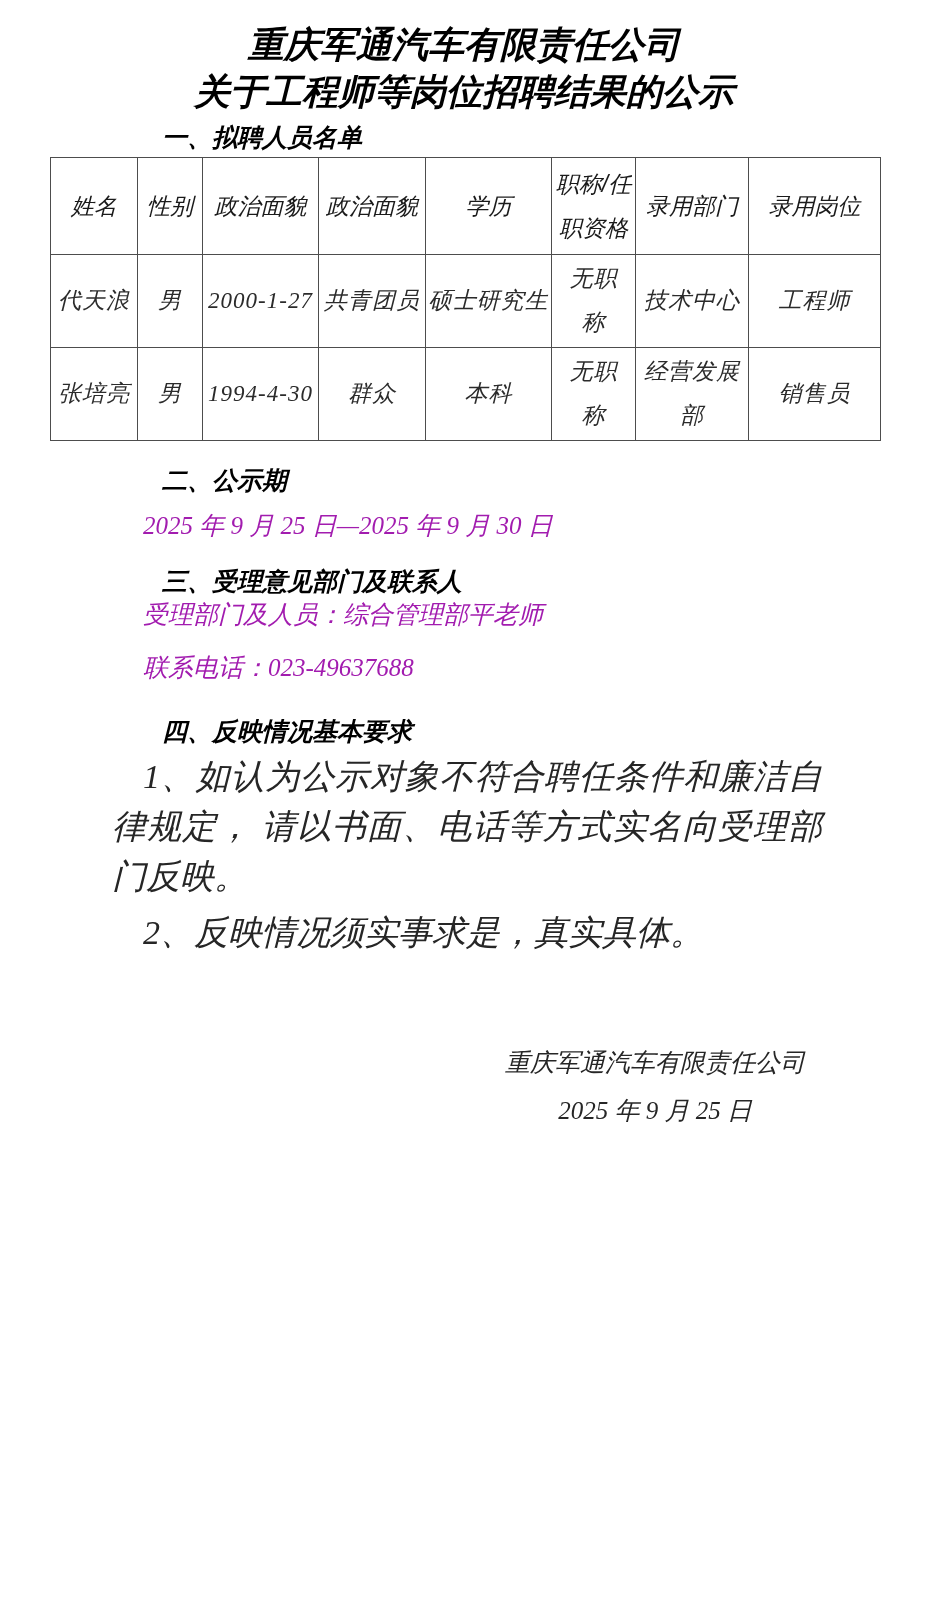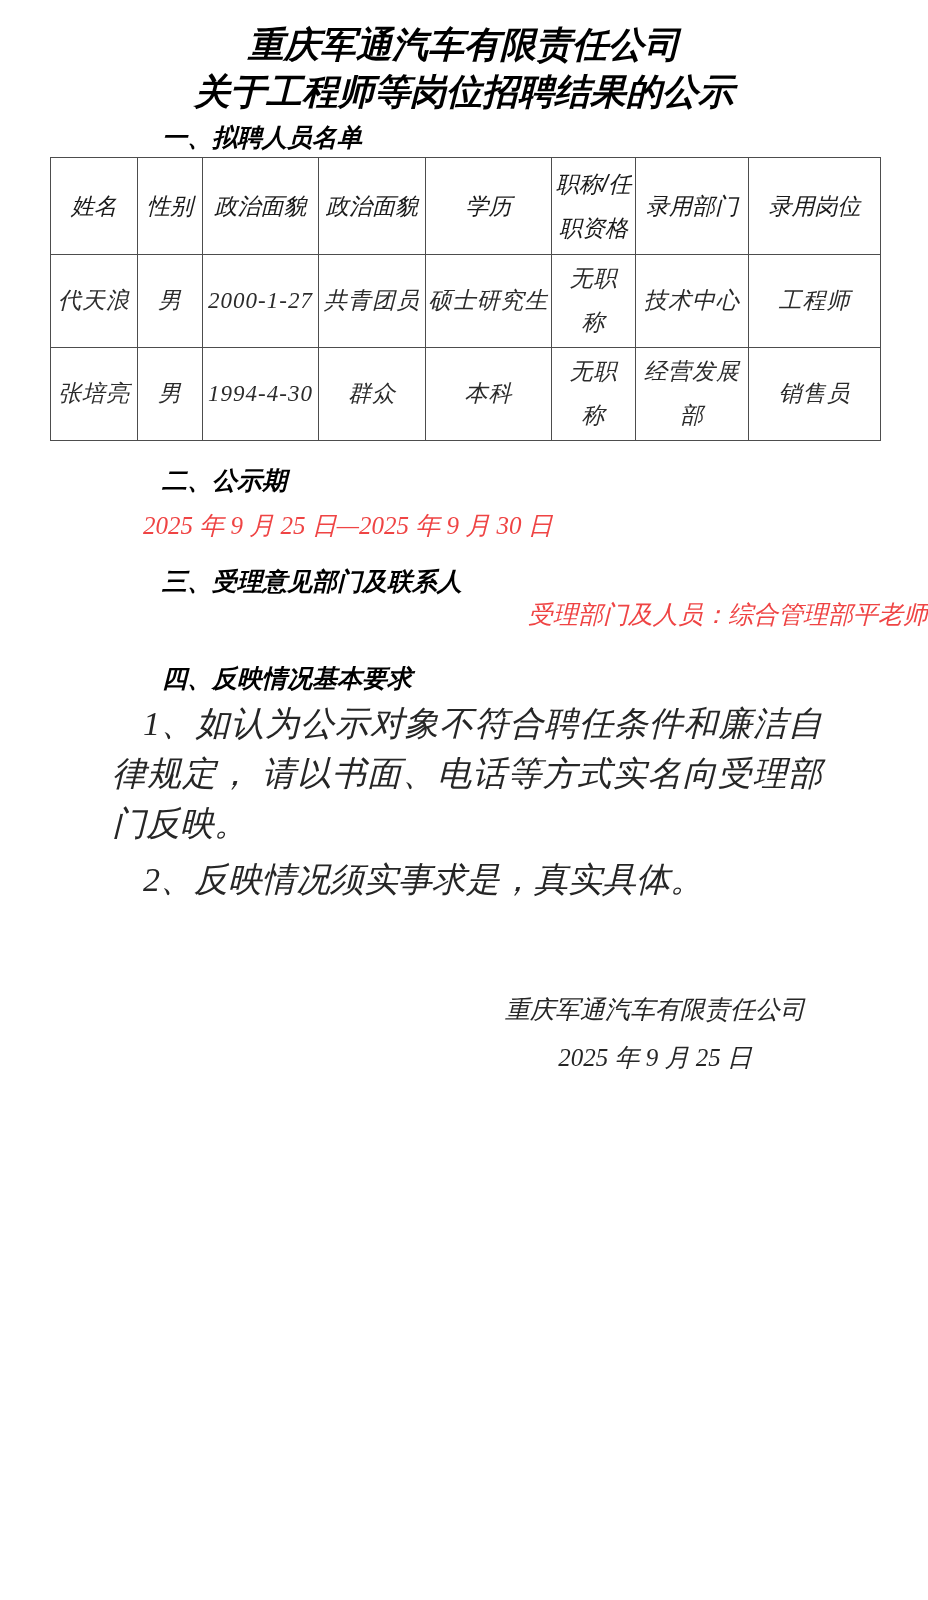"2025 年 9 月 25 日—2025" .plain-line { color: #ef4444 -> #a21caf }
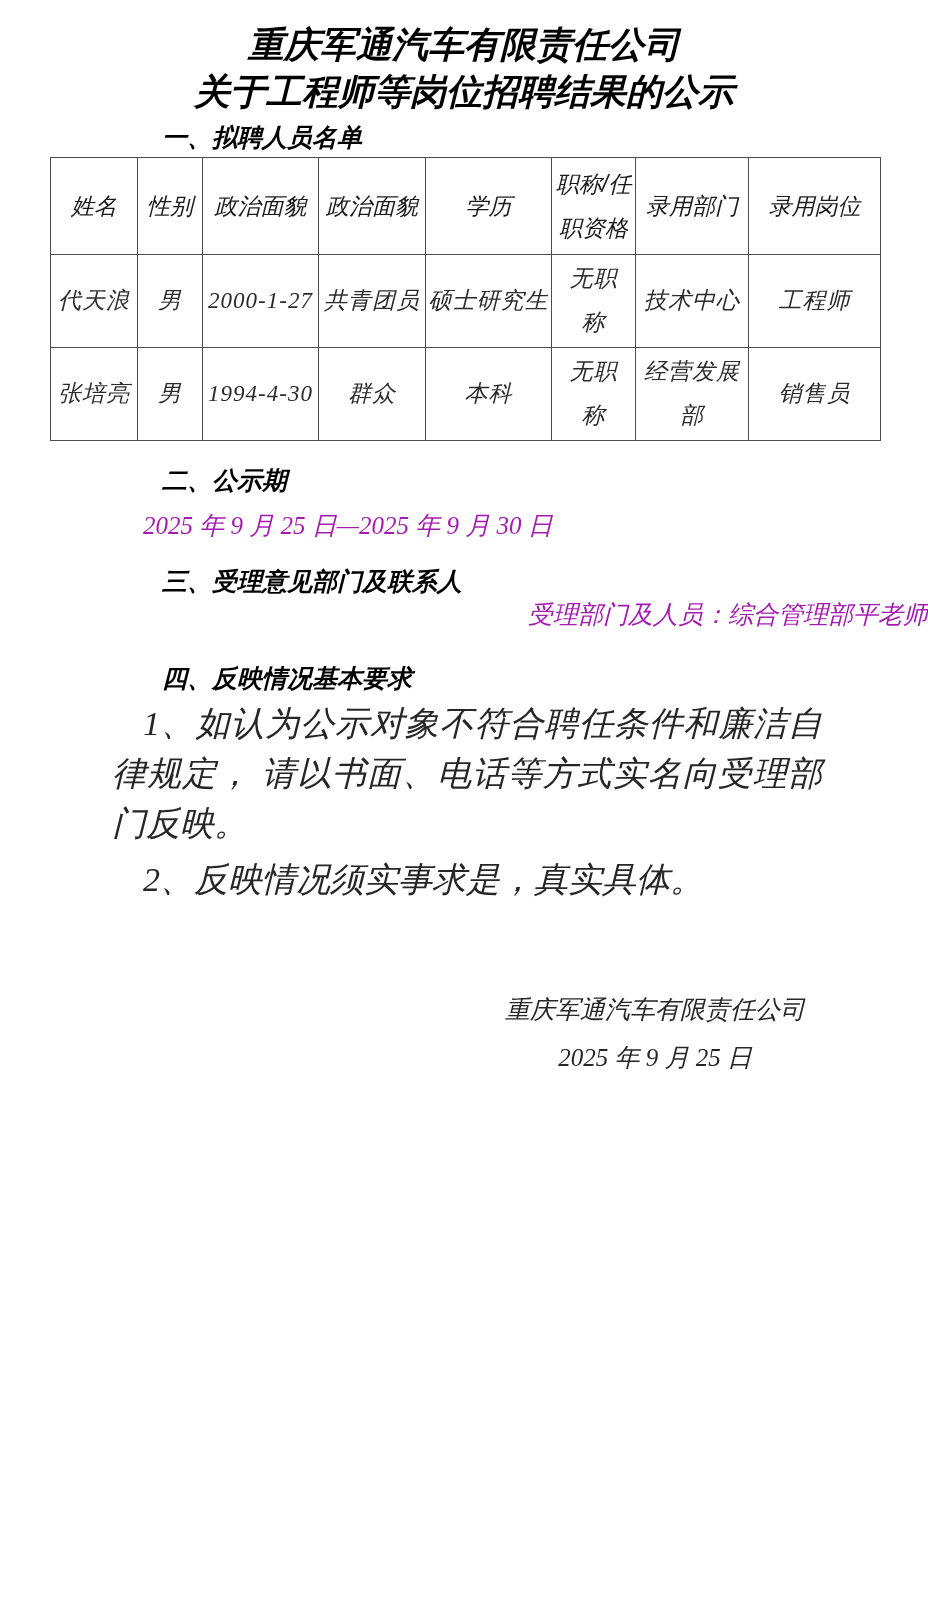"受理部门及人员：综合管理部平老师" .contact-line { text-align: right -> none }
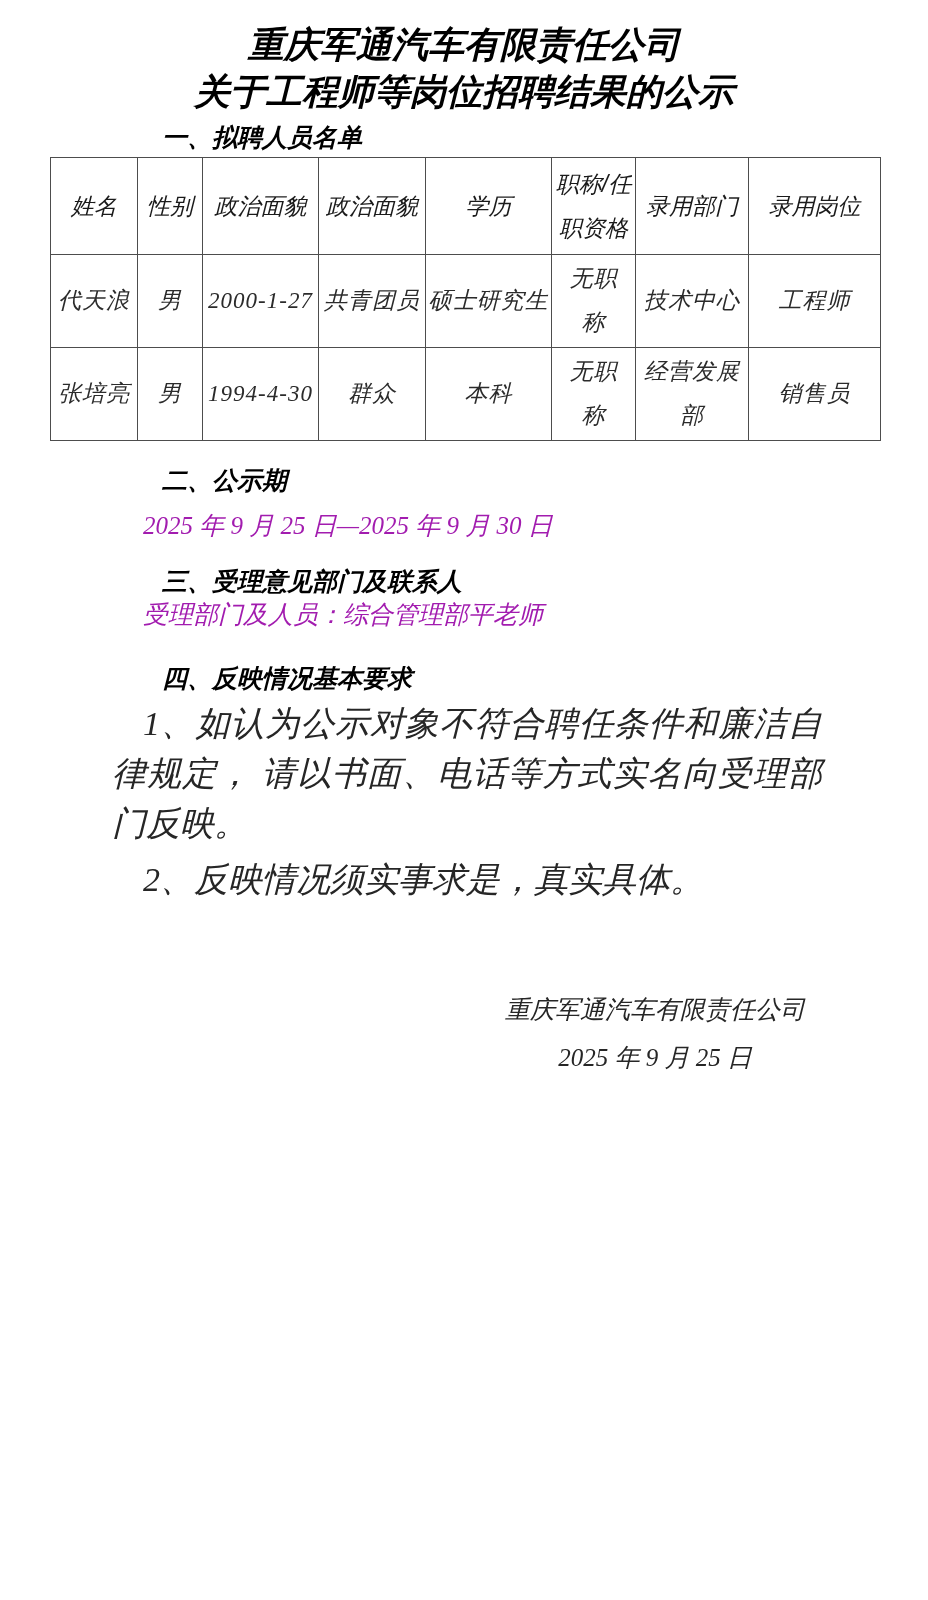"联系电话：023-49637688" div.plain-line { html: none -> <div>联系电话：023-49637688</div> }
